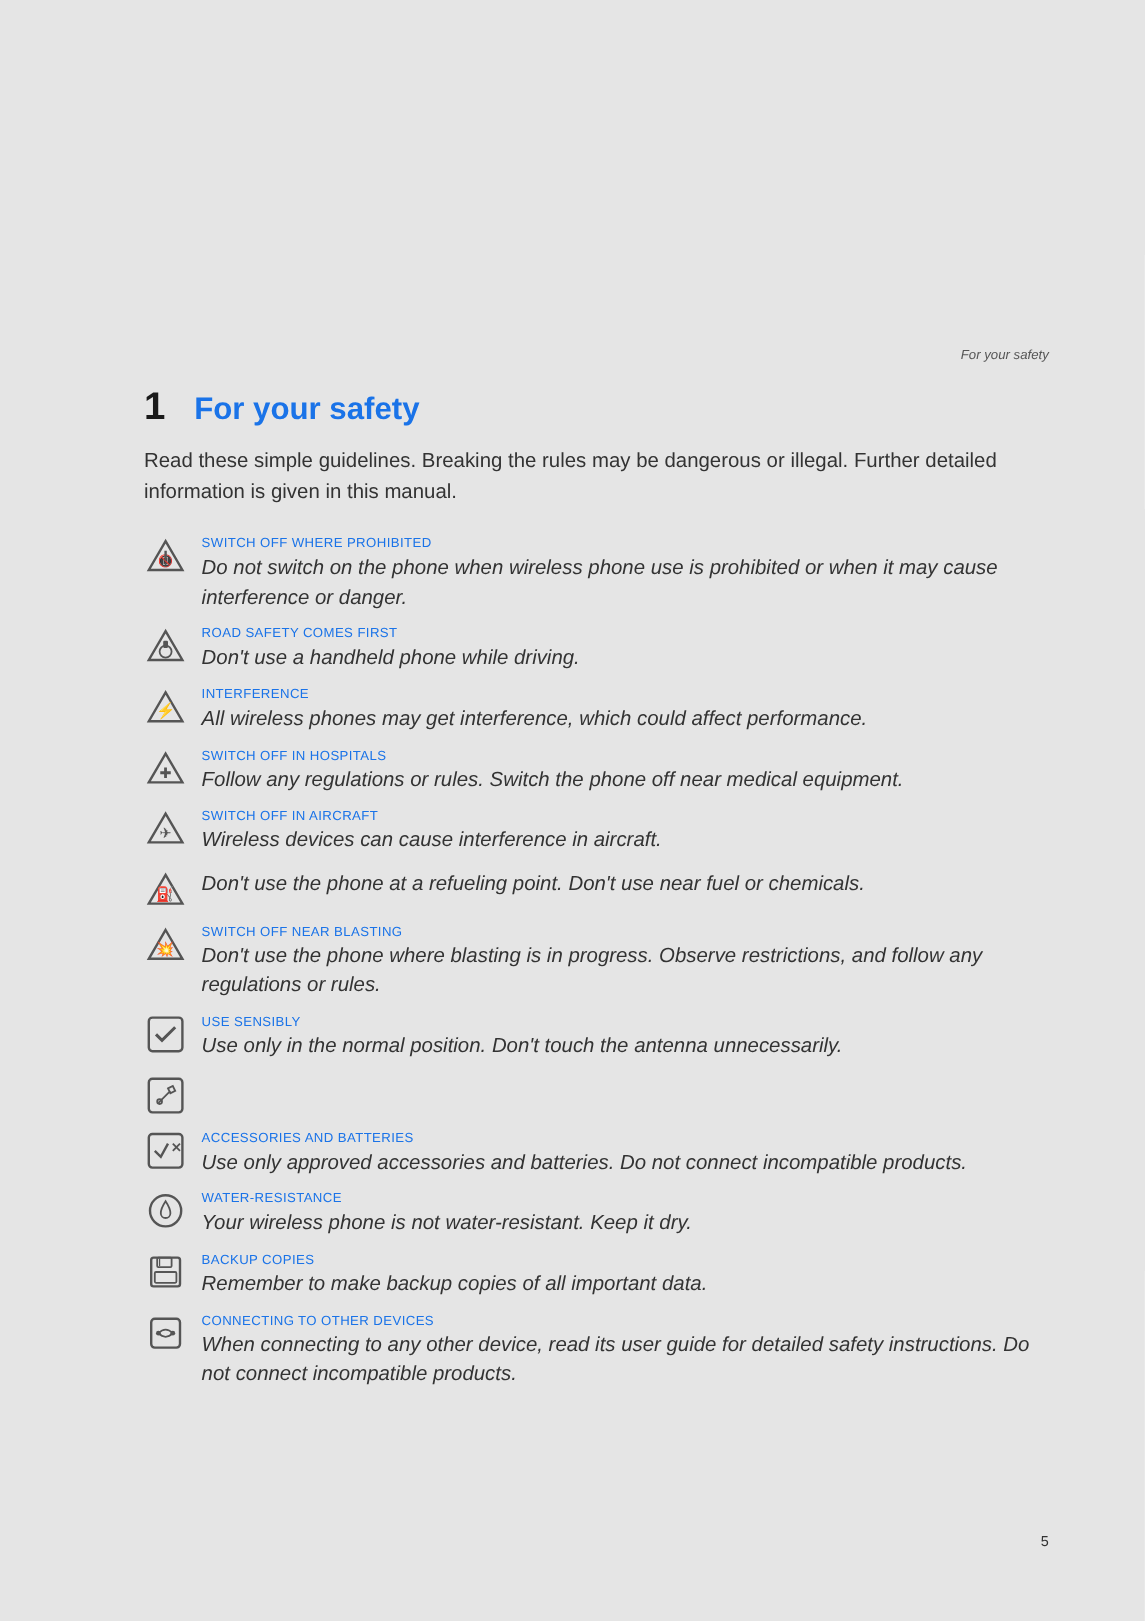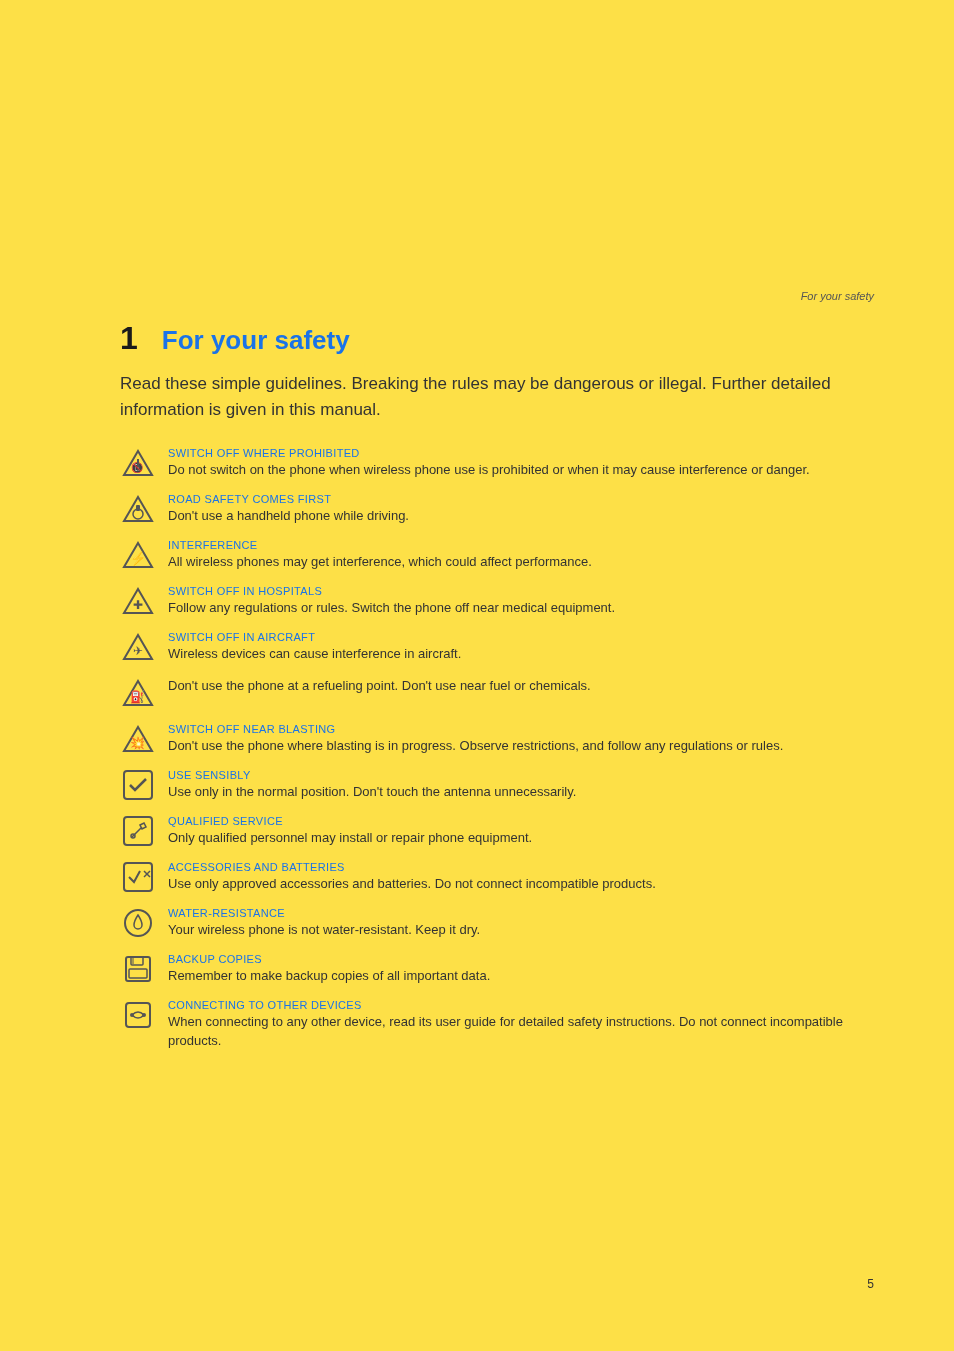"For your safety" .page { background: #fde047 -> #e5e5e5 }
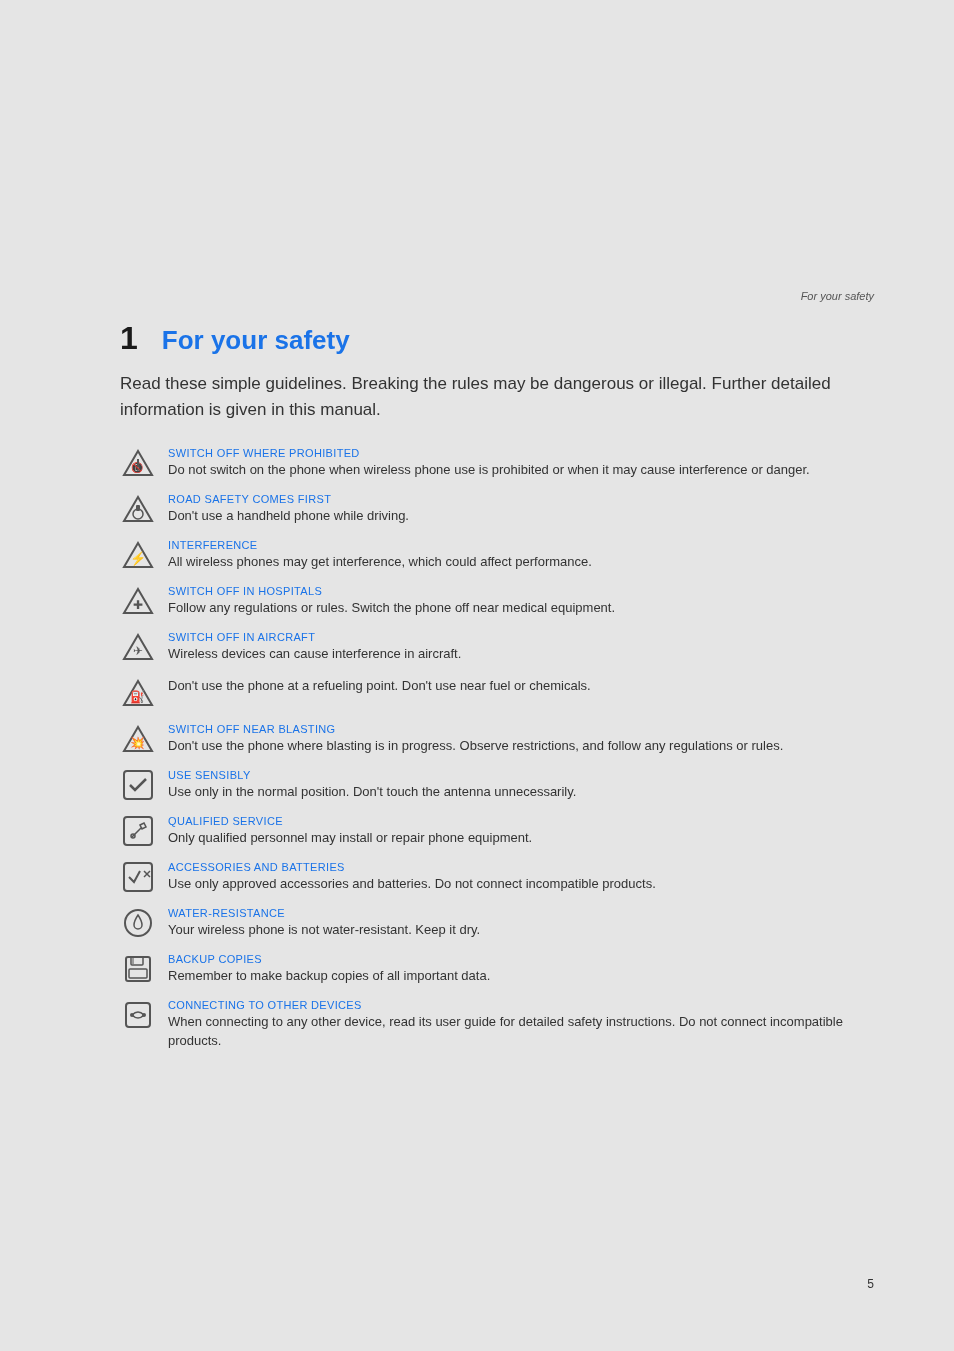"Do not switch on the" .item-desc { font-size: 13px -> 17px; font-style: none -> italic }
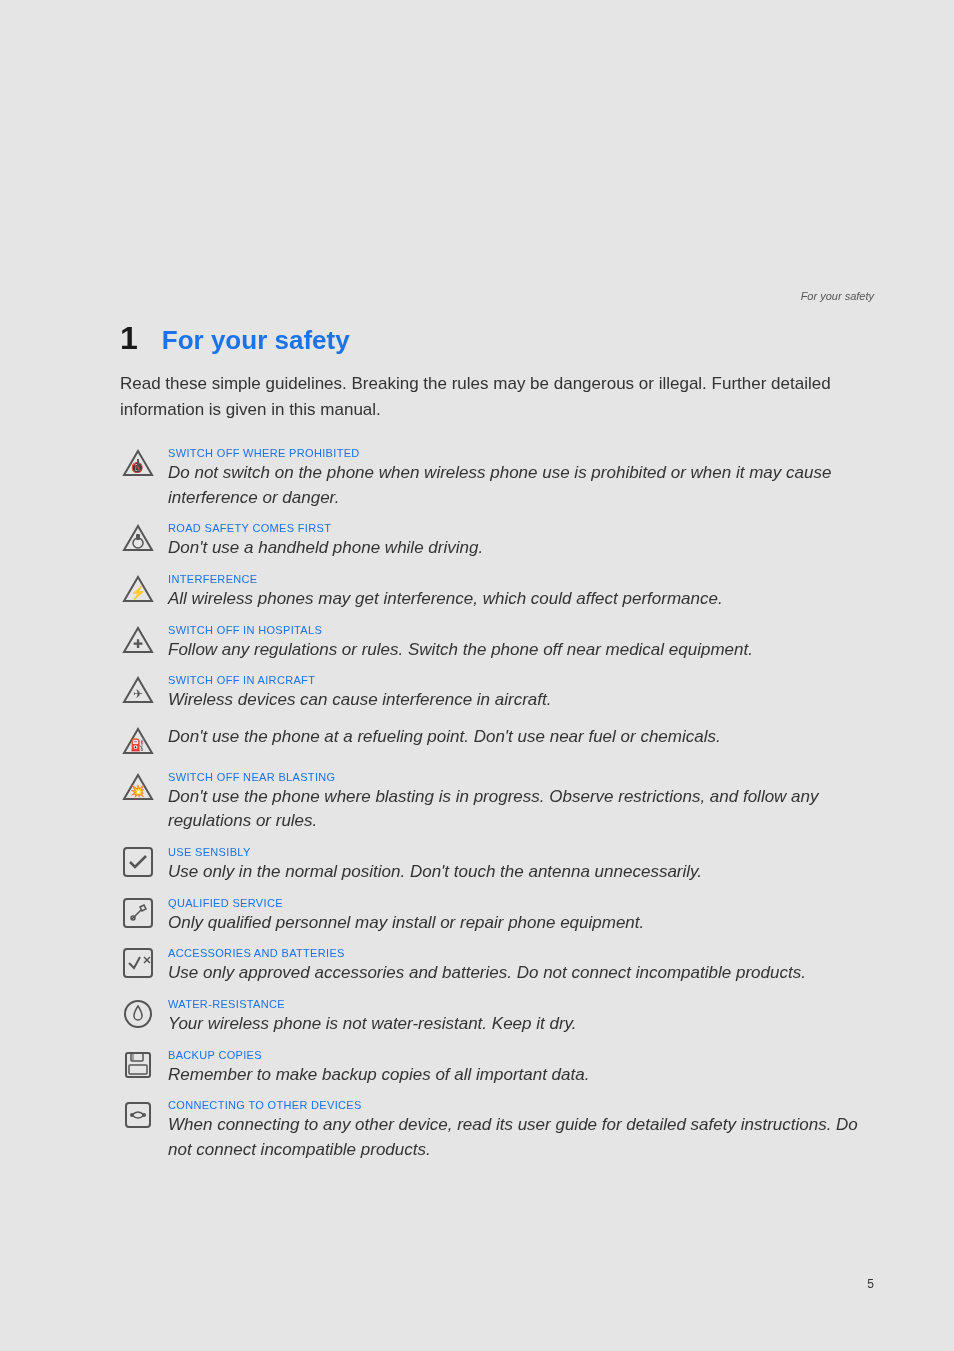"QUALIFIED SERVICE" div.text-content { html: <div> <div>QUALIFIED SERVICE</div> <div>Only qualified personnel may install or repair phone equipment.</div> </div> -> none }
